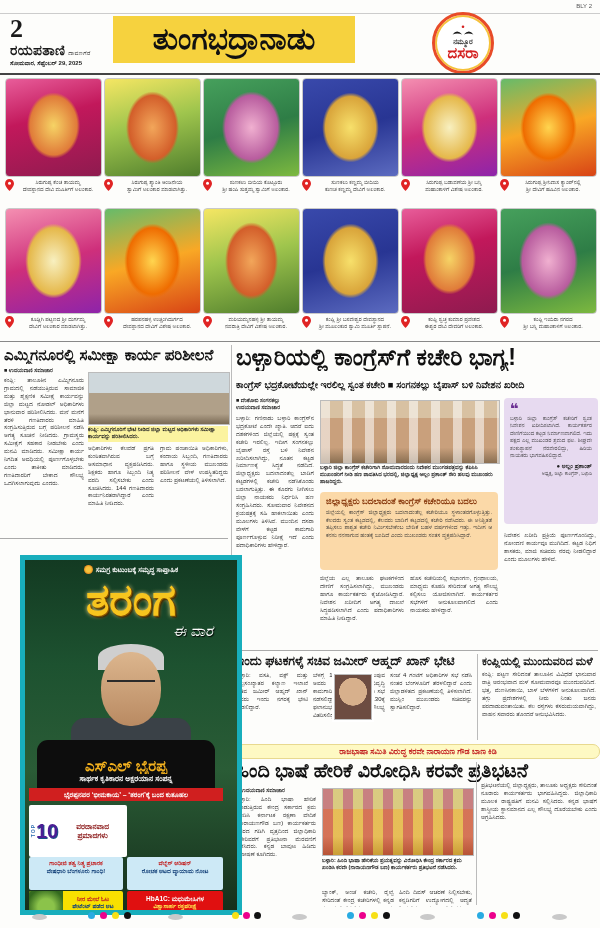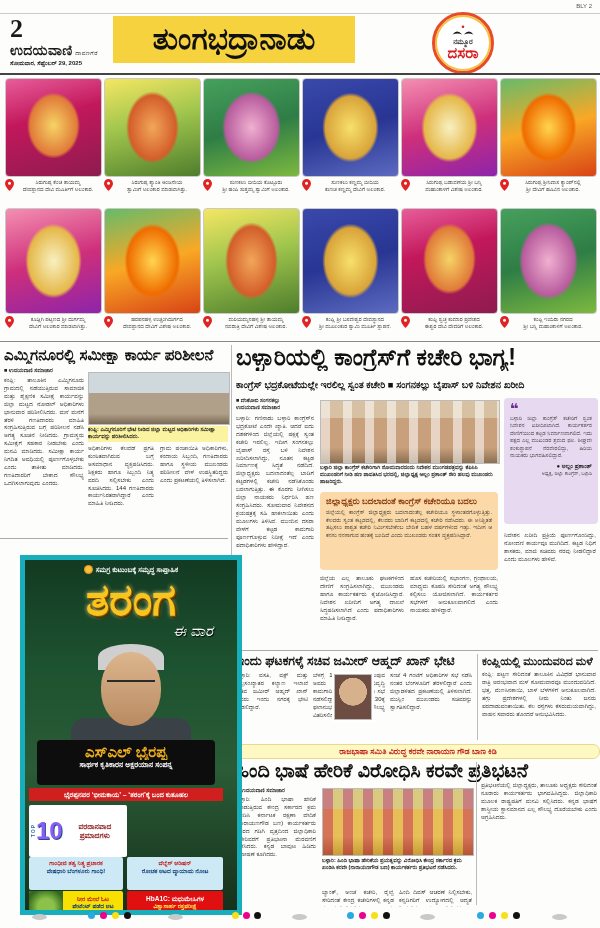"ಉದಯವಾಣಿ" span { text: ಉದಯವಾಣಿ -> ರಯಪತಾಣಿ }
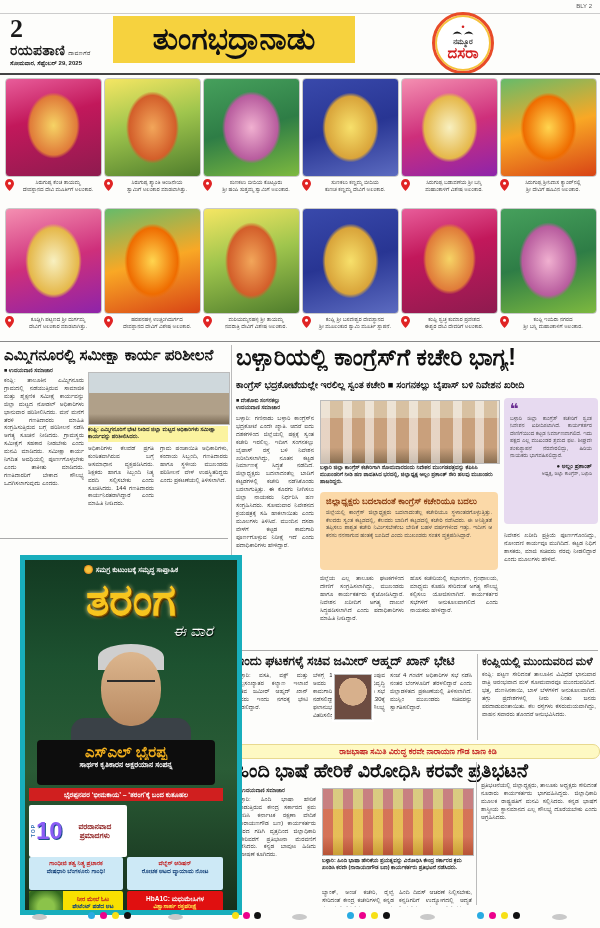"ಎಸ್‌ಎಲ್ ಭೈರಪ್ಪ" .ad-black { border-radius: 4px -> 11px; padding-top: 3px -> 17px }
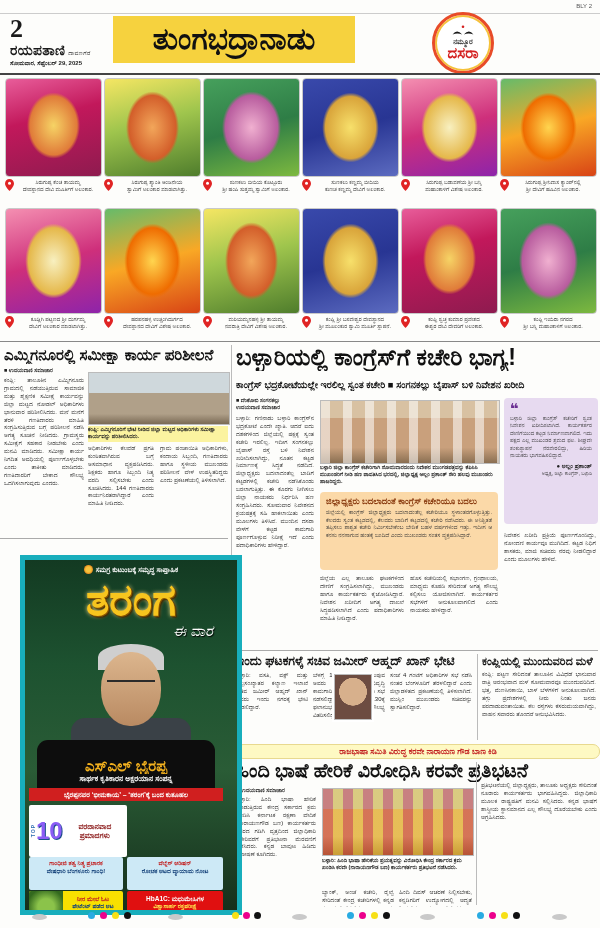"10" .top10 .n { color: #8b5cf6 -> #4c1d95; font-size: 24px -> 20px }
